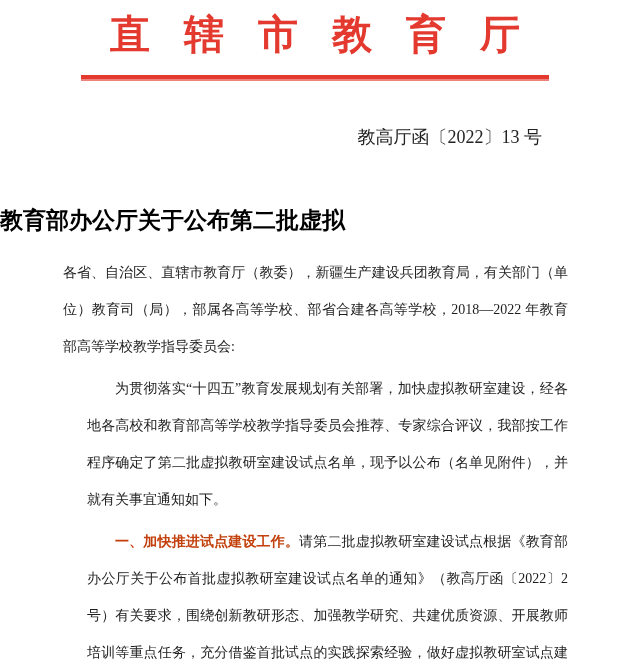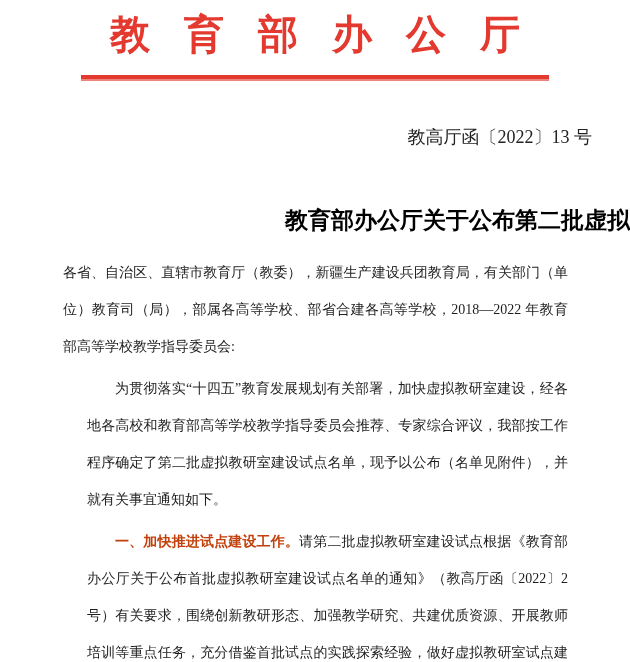"教育部办公厅" div.letterhead { text: 教育部办公 -> 直辖市教育 }
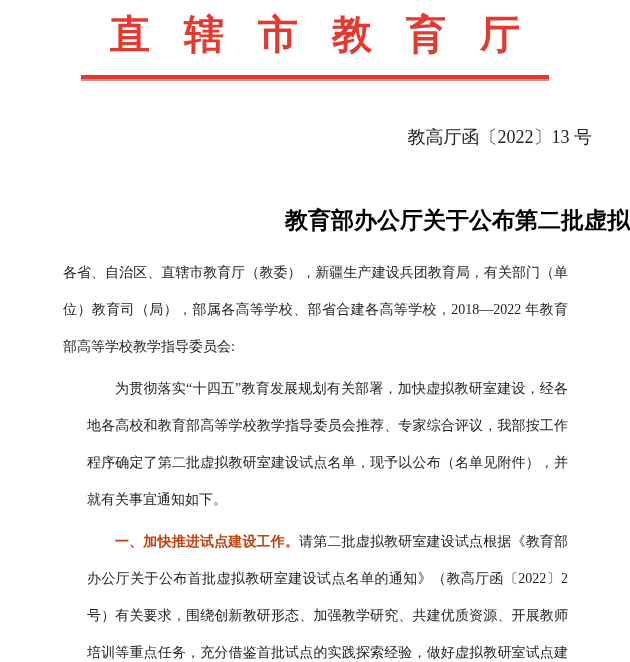"教高厅函〔2022〕13 号" .doc-number { padding-right: 38px -> 88px }
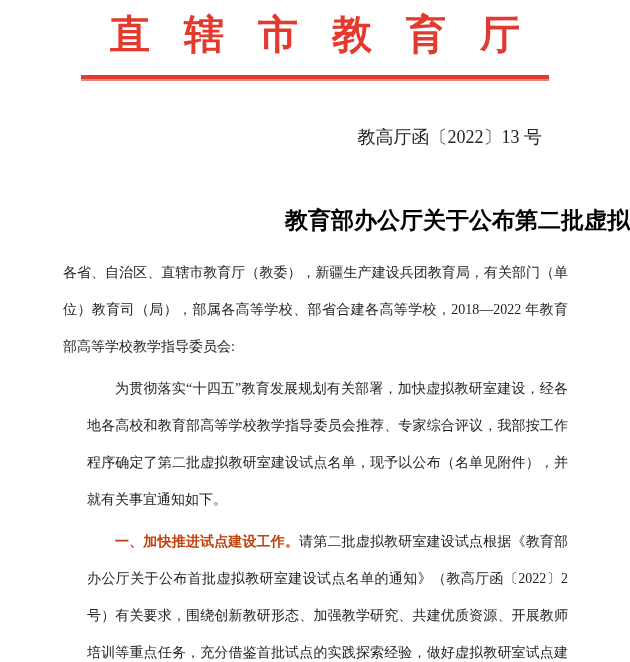"教育部办公厅关于公布第二批虚拟" .title { text-align: right -> left }
